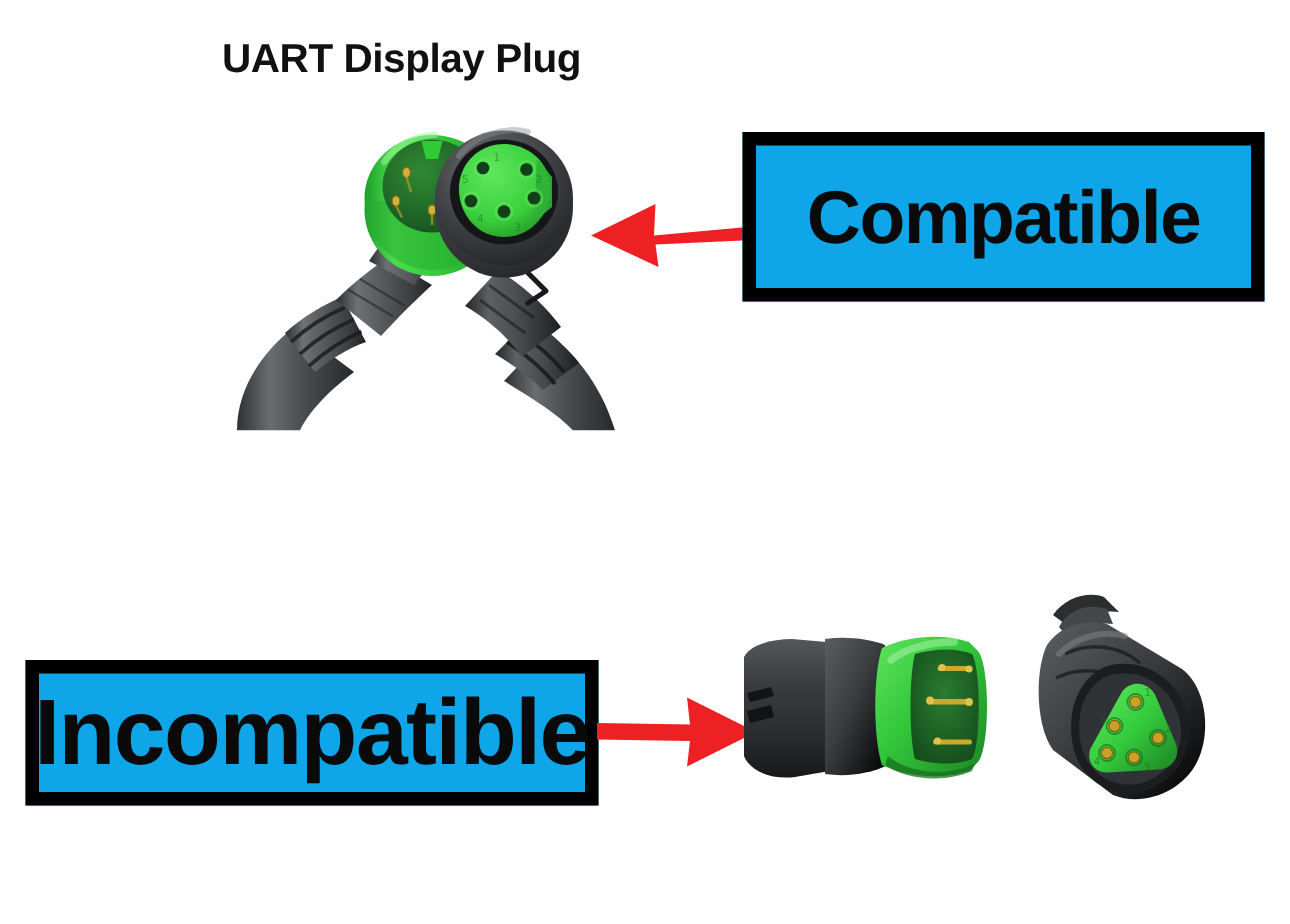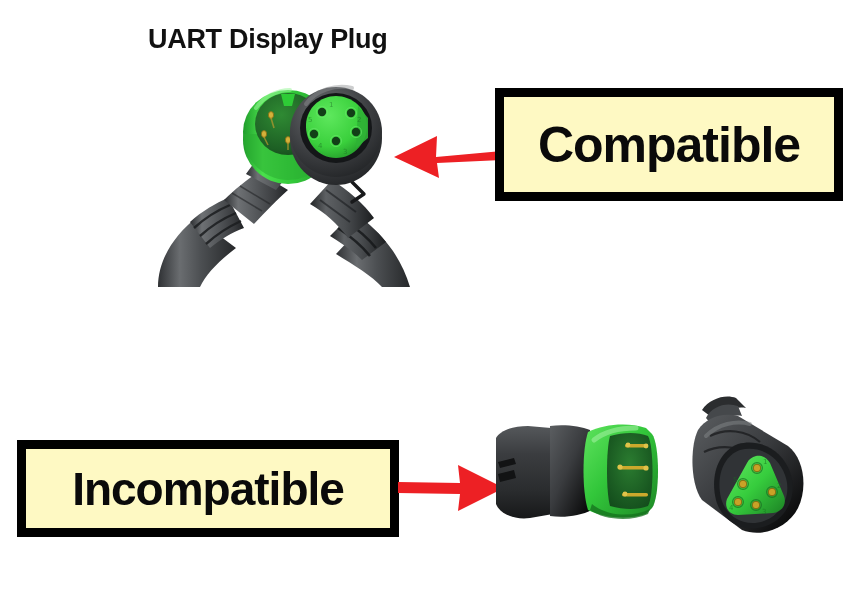"Compatible" .callout-box { background: #fef9c3 -> #0ea5e9 }
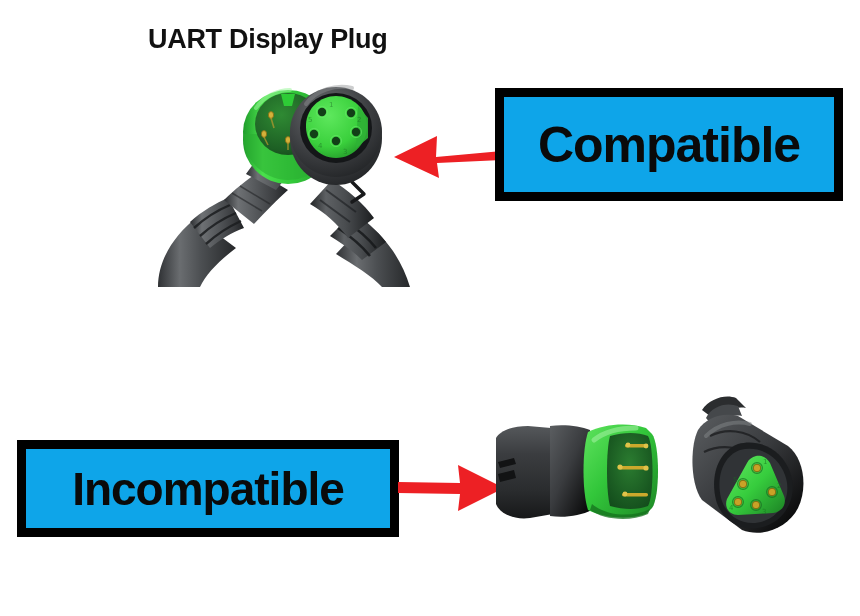"Incompatible" #incompatible-box .callout-label { font-size: 46px -> 62px }
